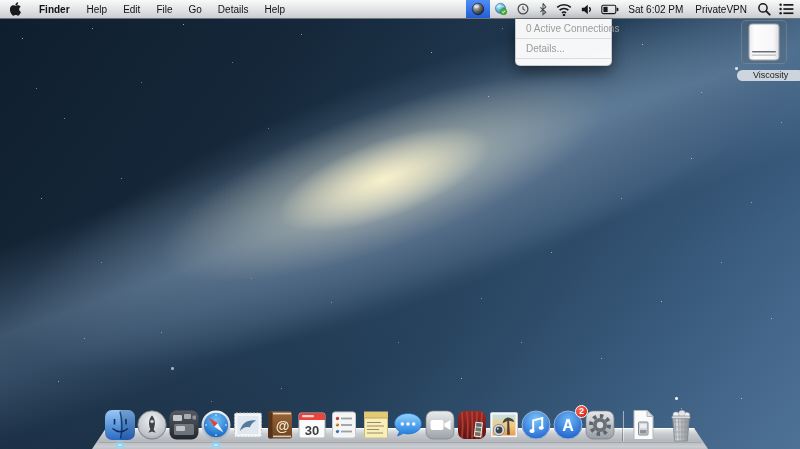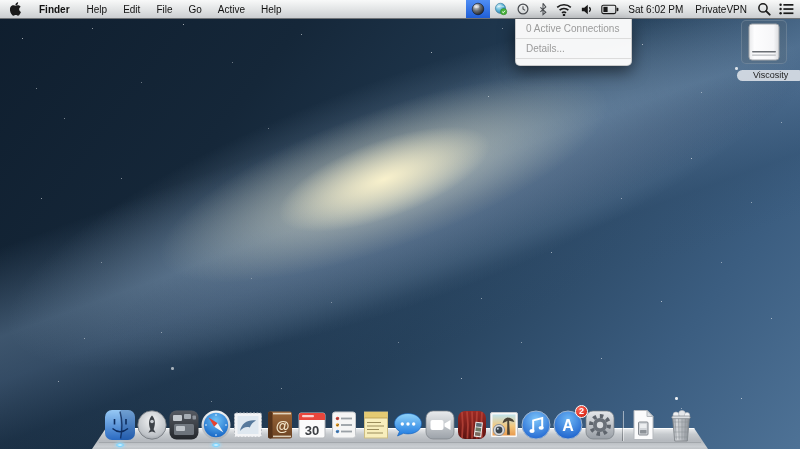"Active" div.mb-item { text: Active -> Details }
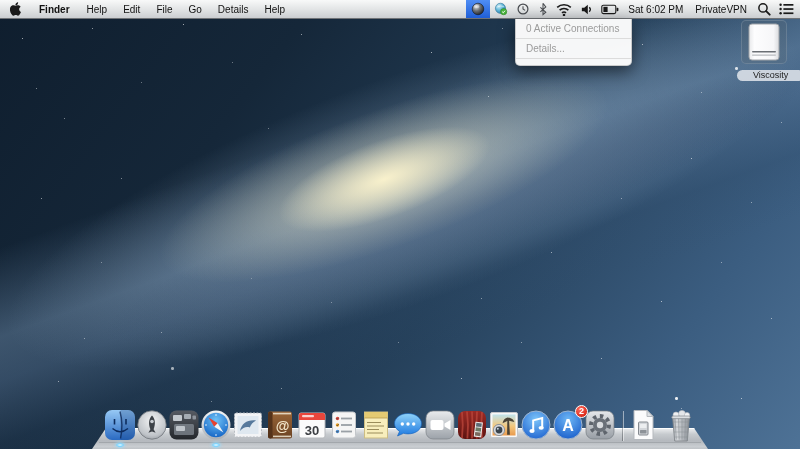"0 Active Connections" .dropdown { width: 117px -> 97px }
